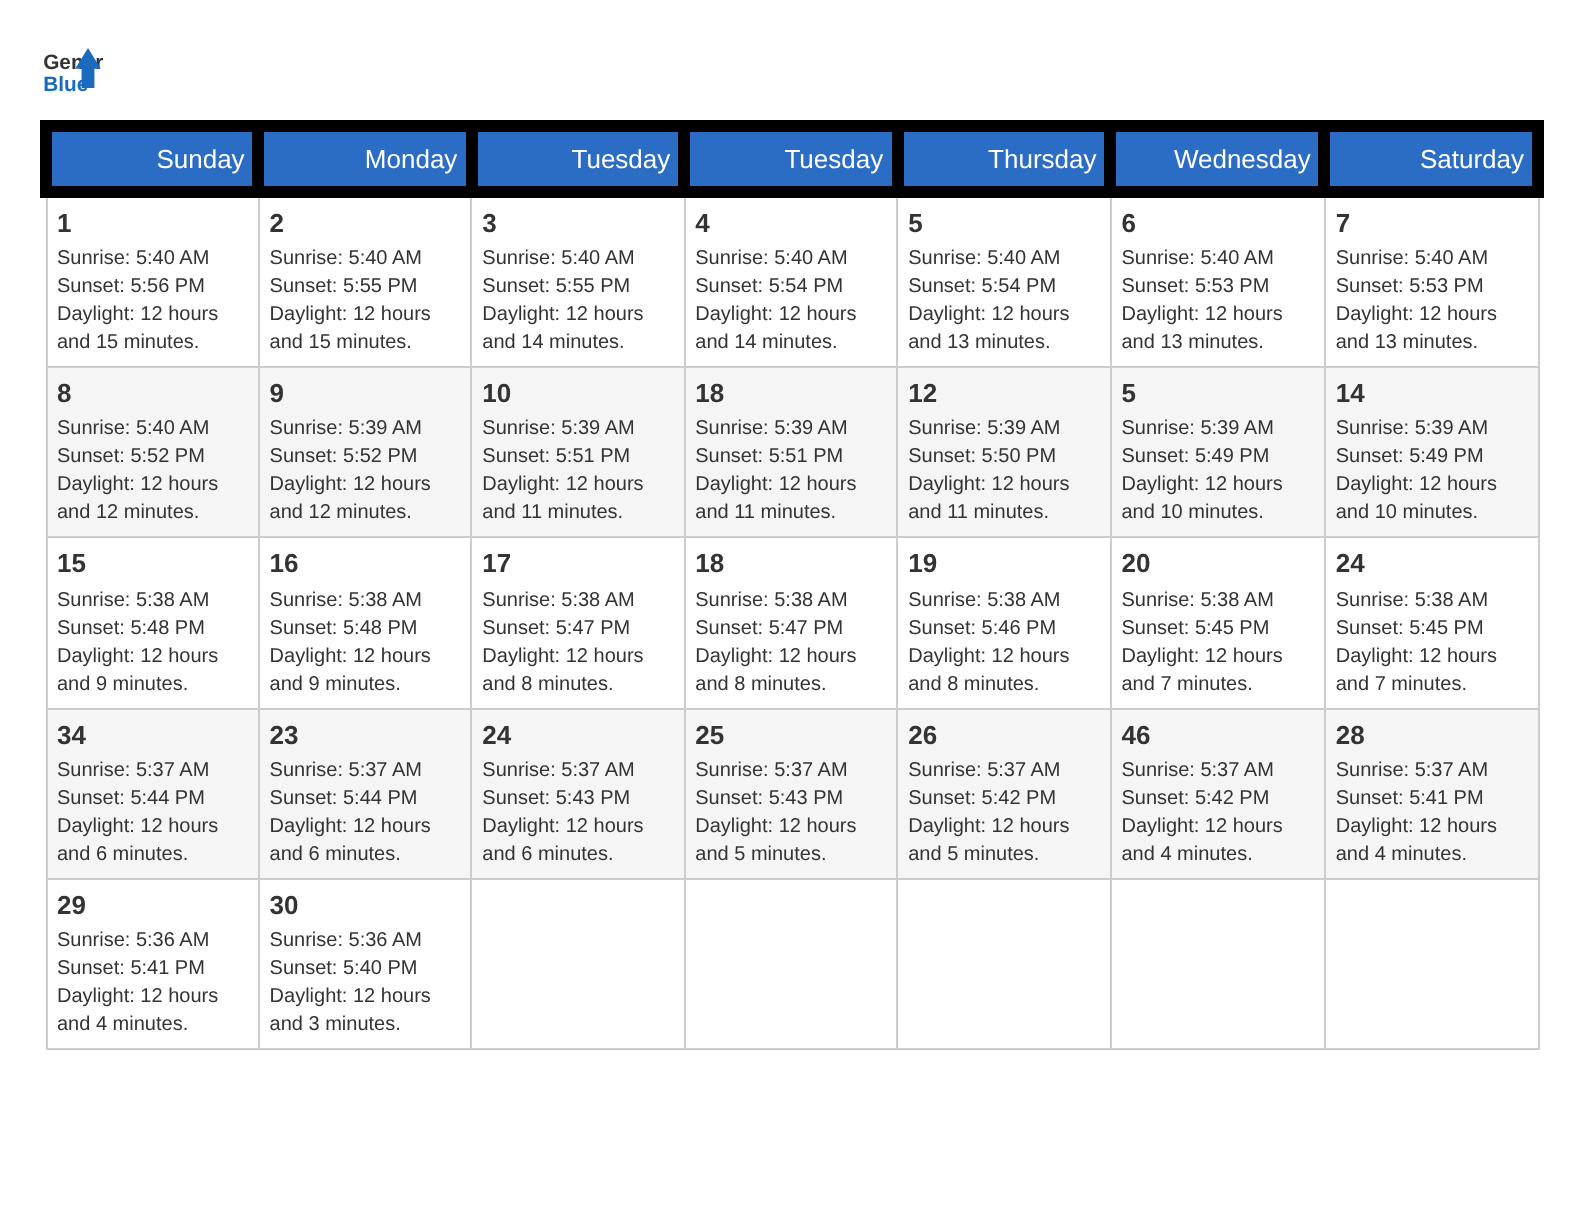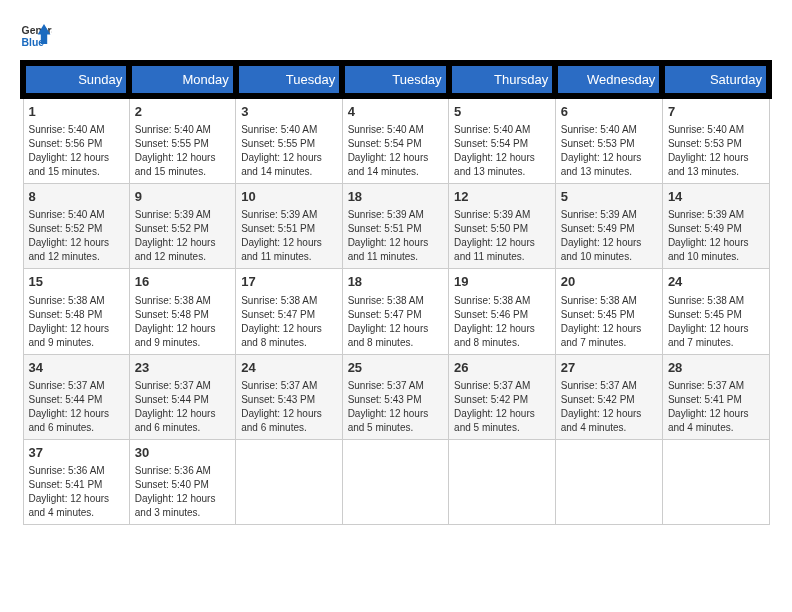"27" div.day-number { text: 27 -> 46 }
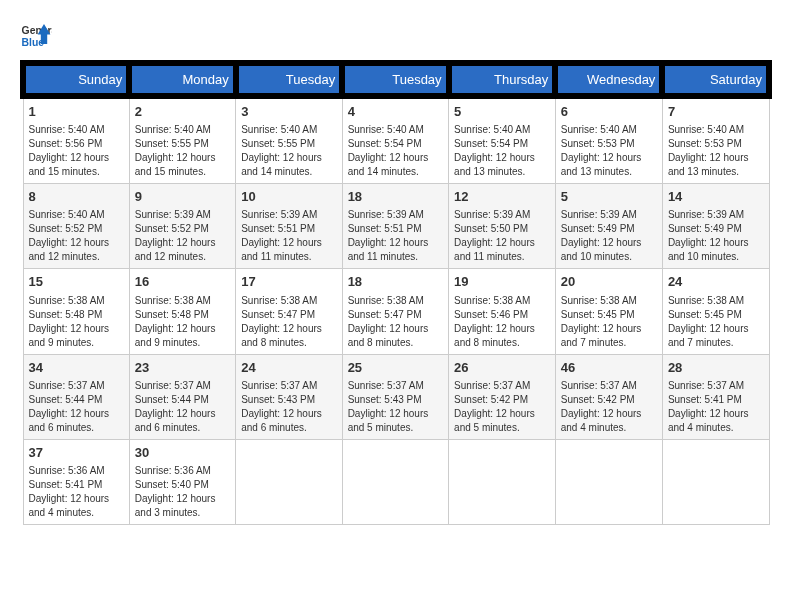"37" div.day-number { text: 37 -> 29 }
